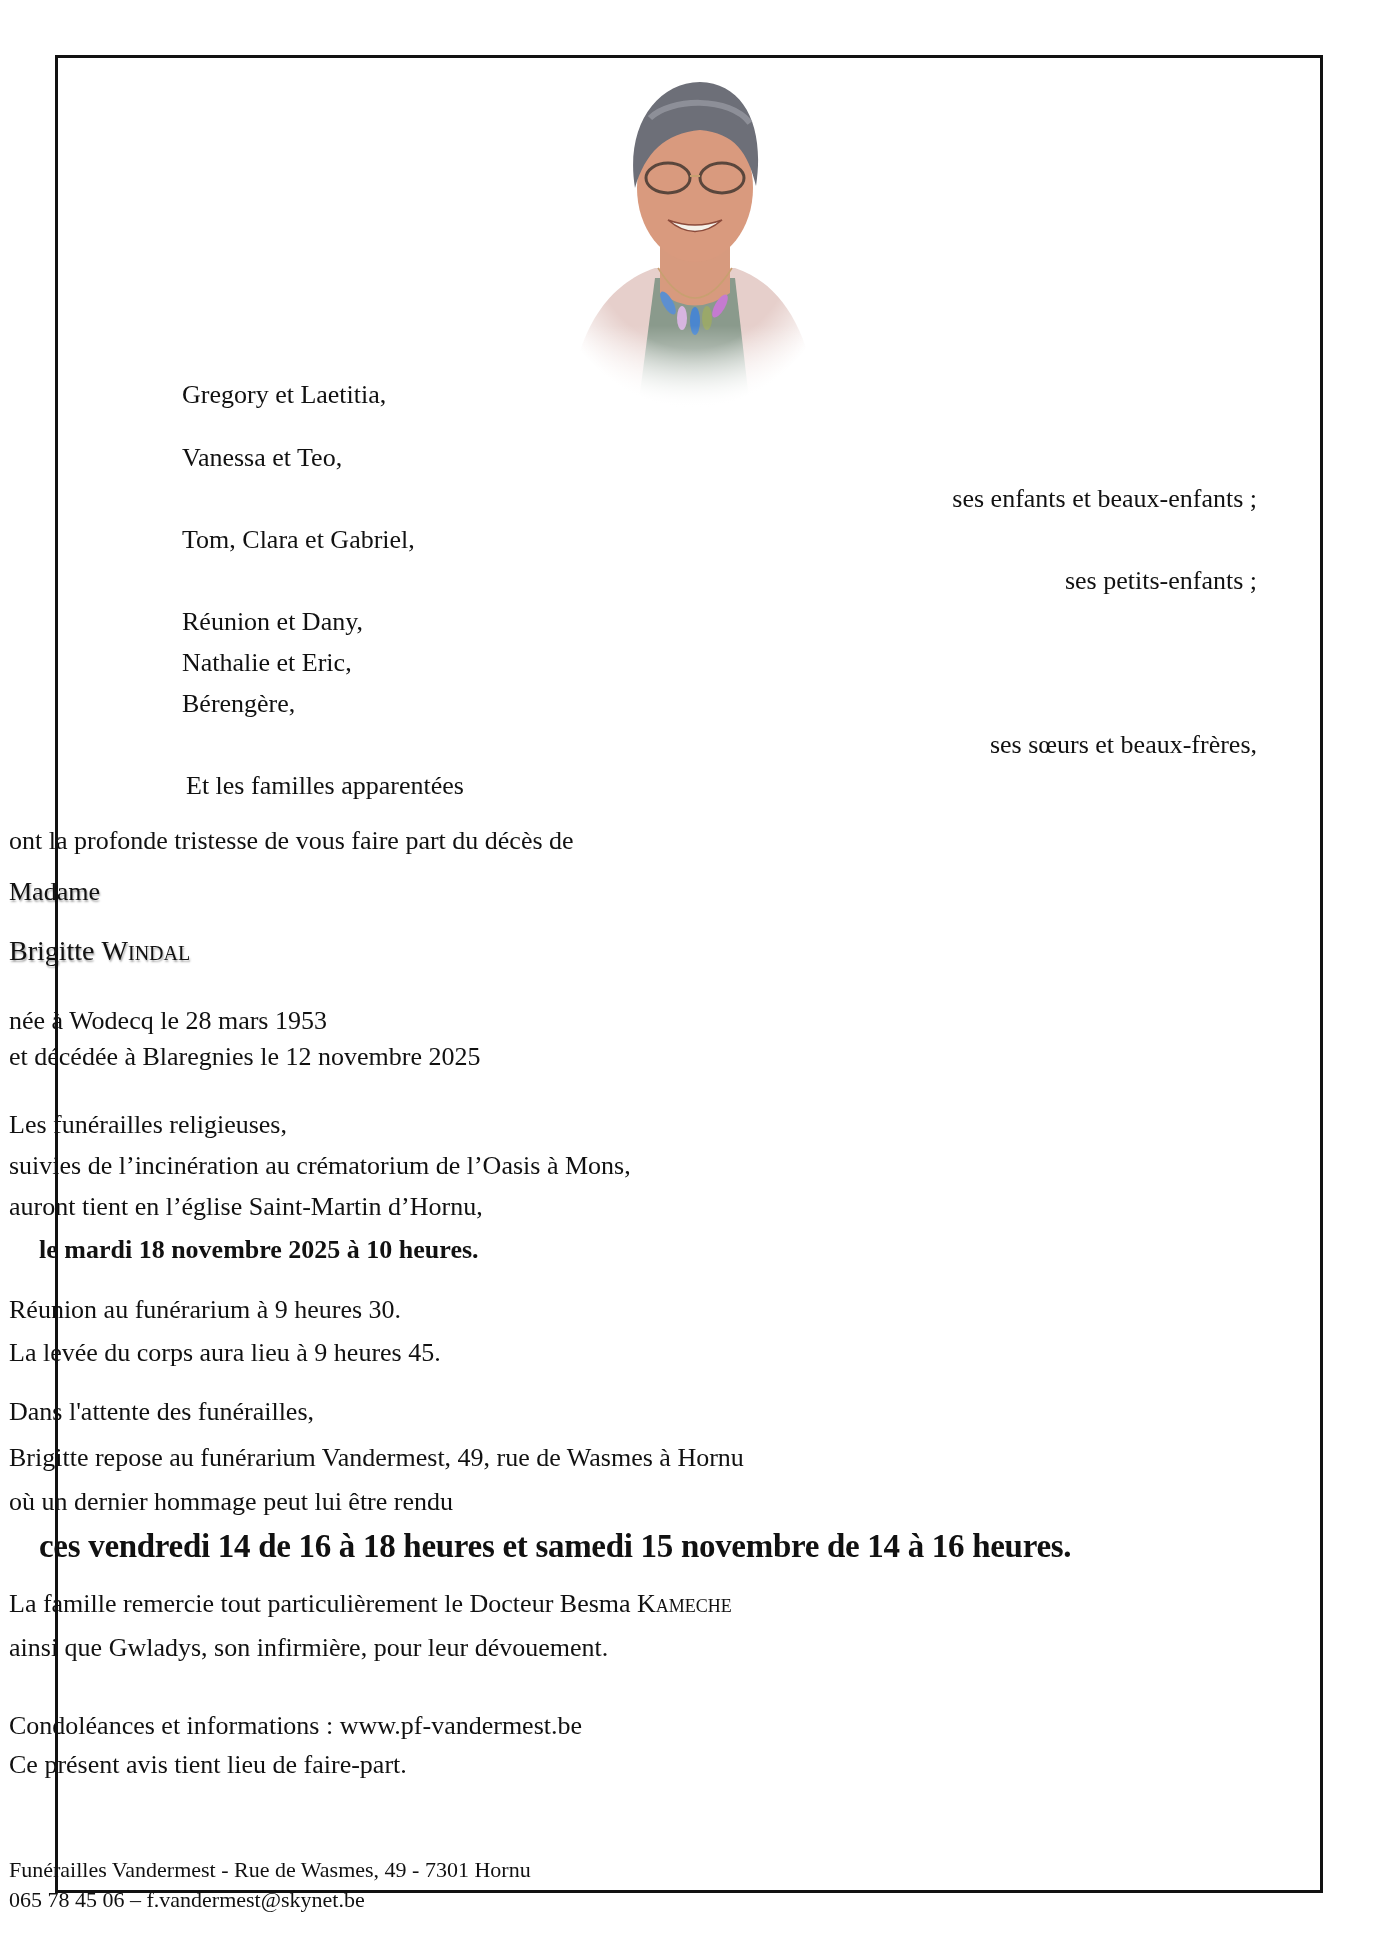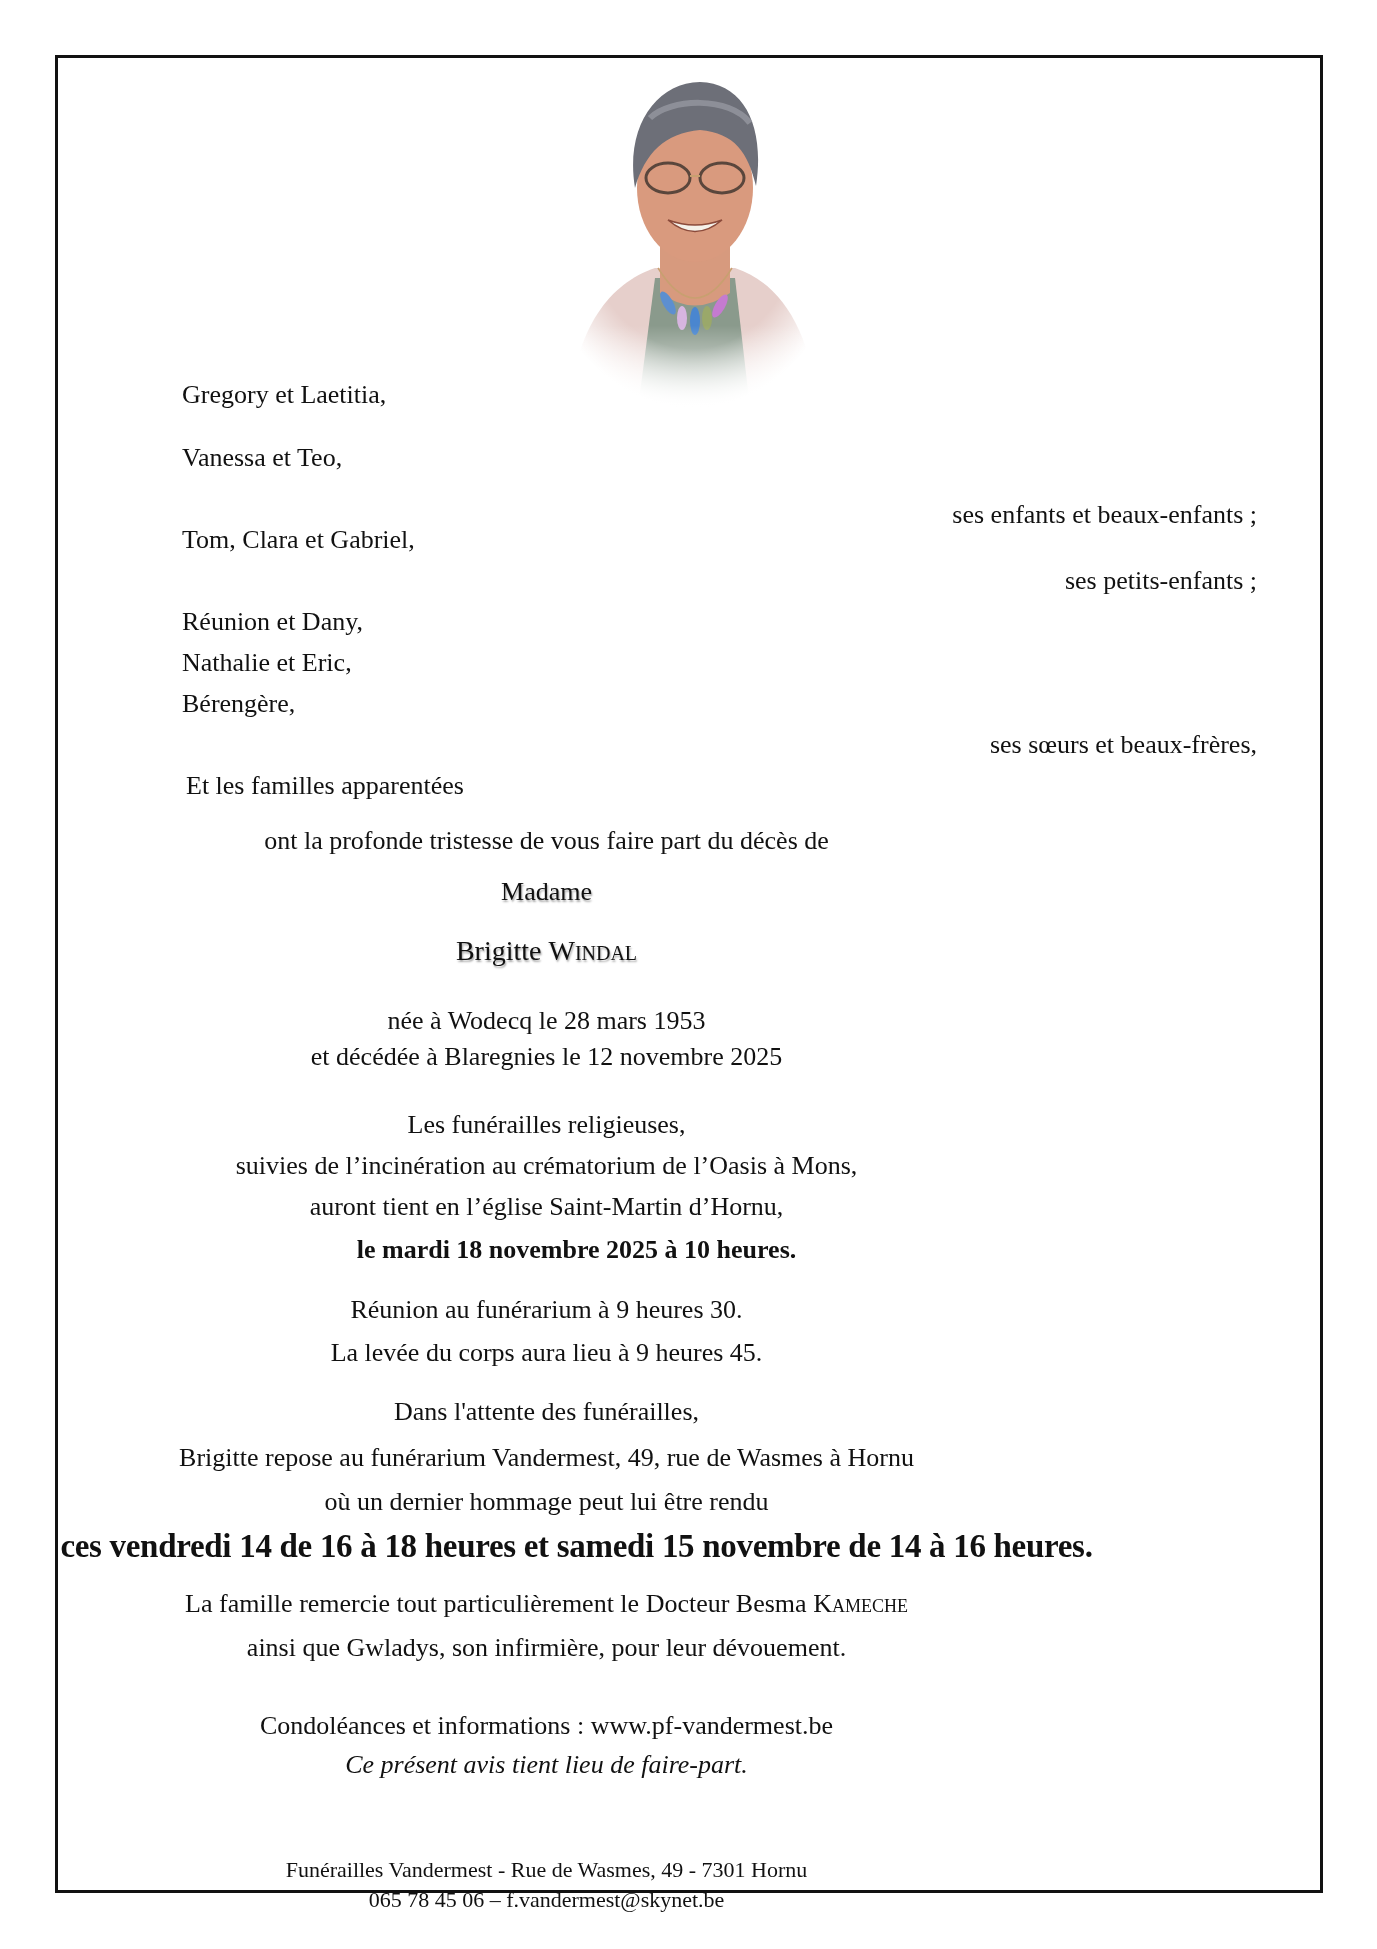"ses enfants et beaux-enfants ;" div.line { top: 500px -> 484px }
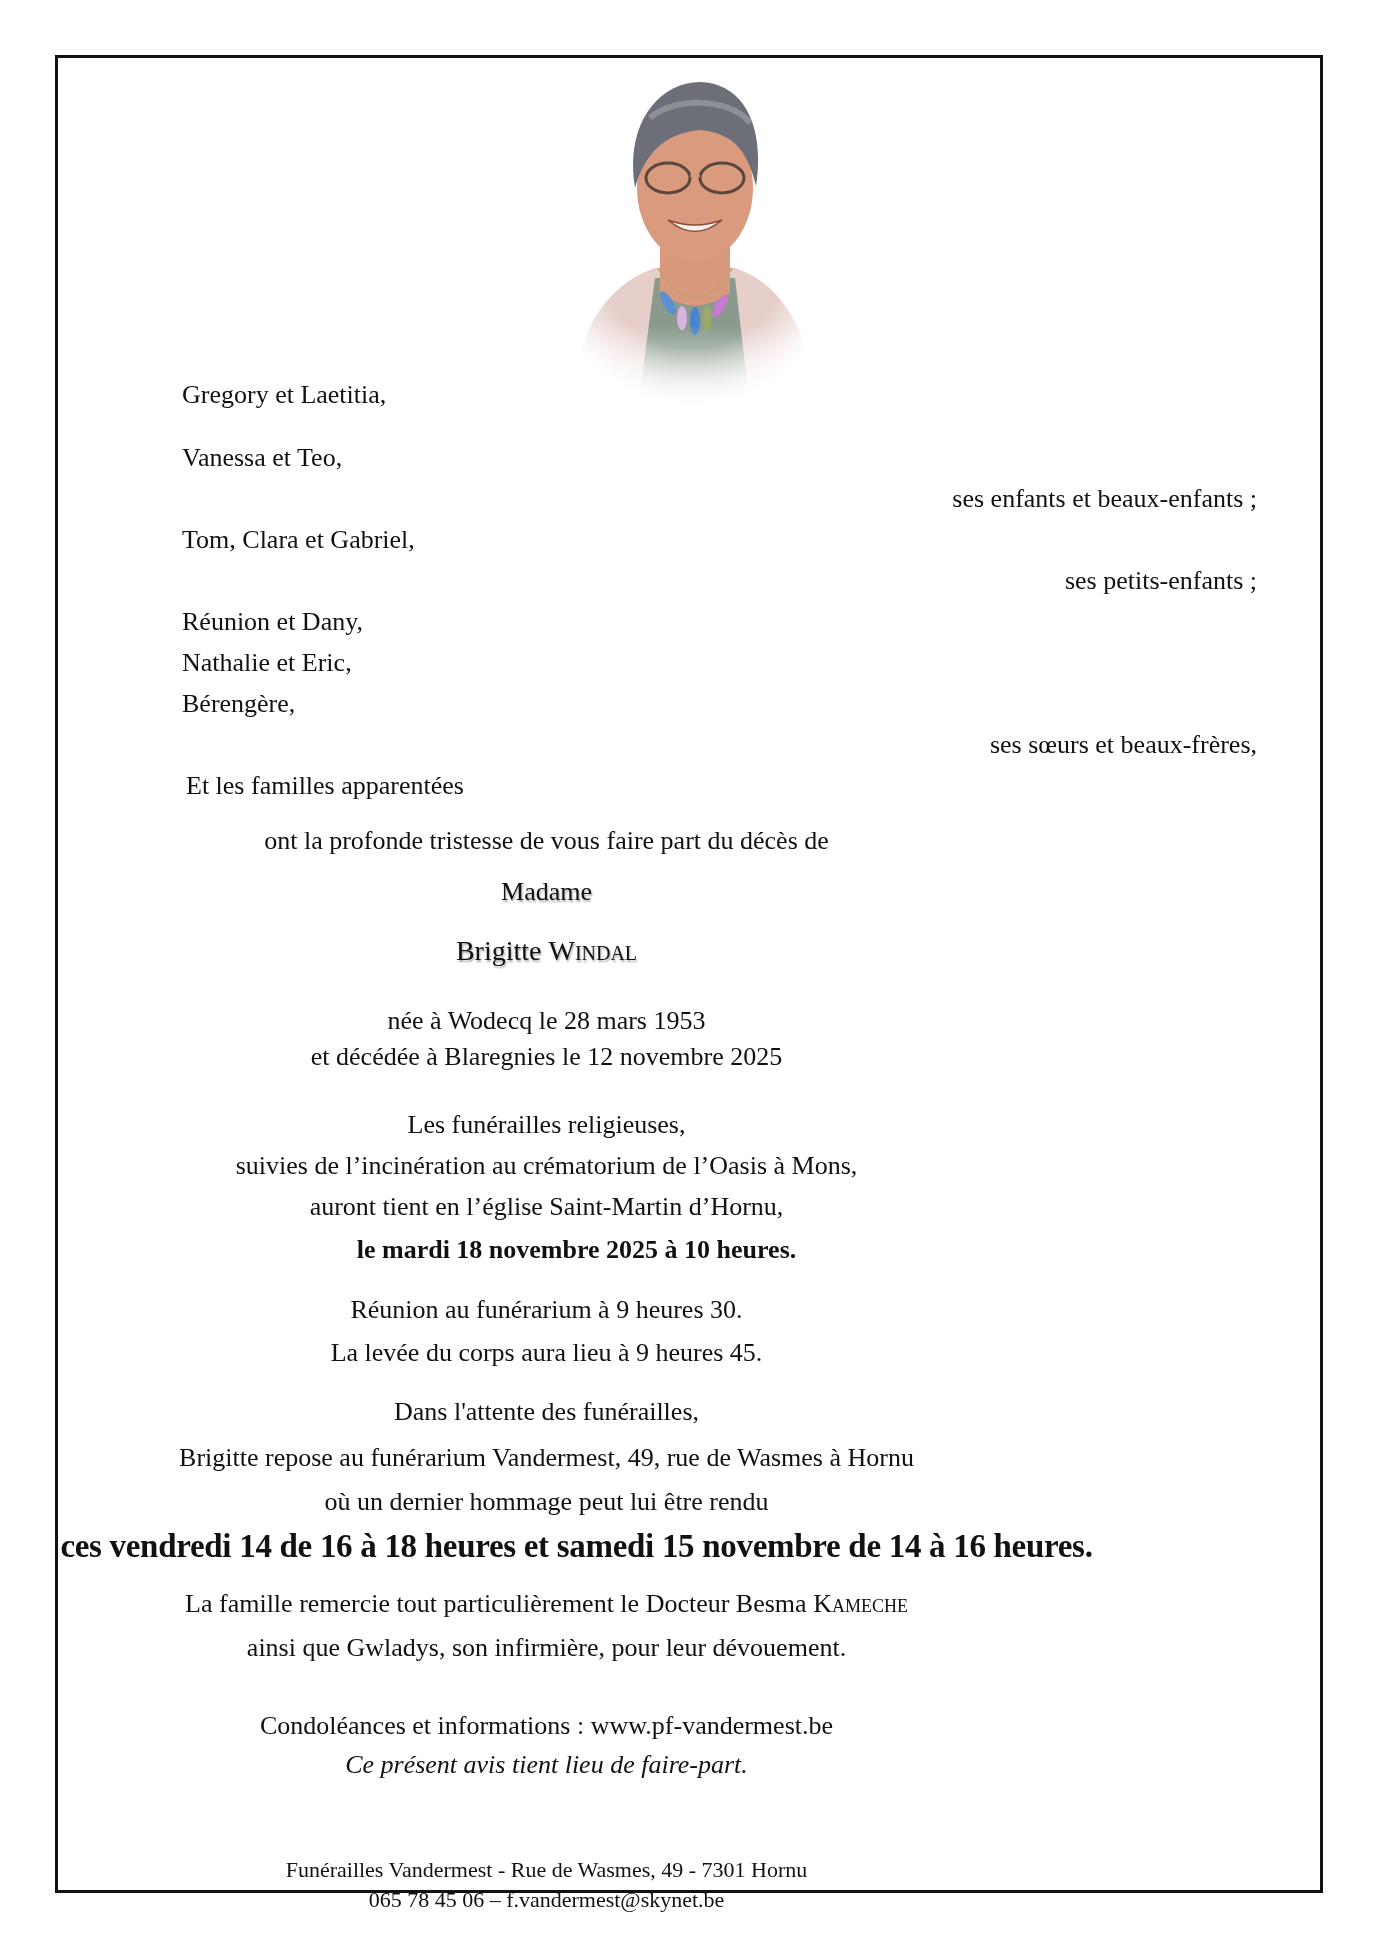"ont la profonde tristesse de" .center { left: 0 -> 9px; text-align: center -> none }
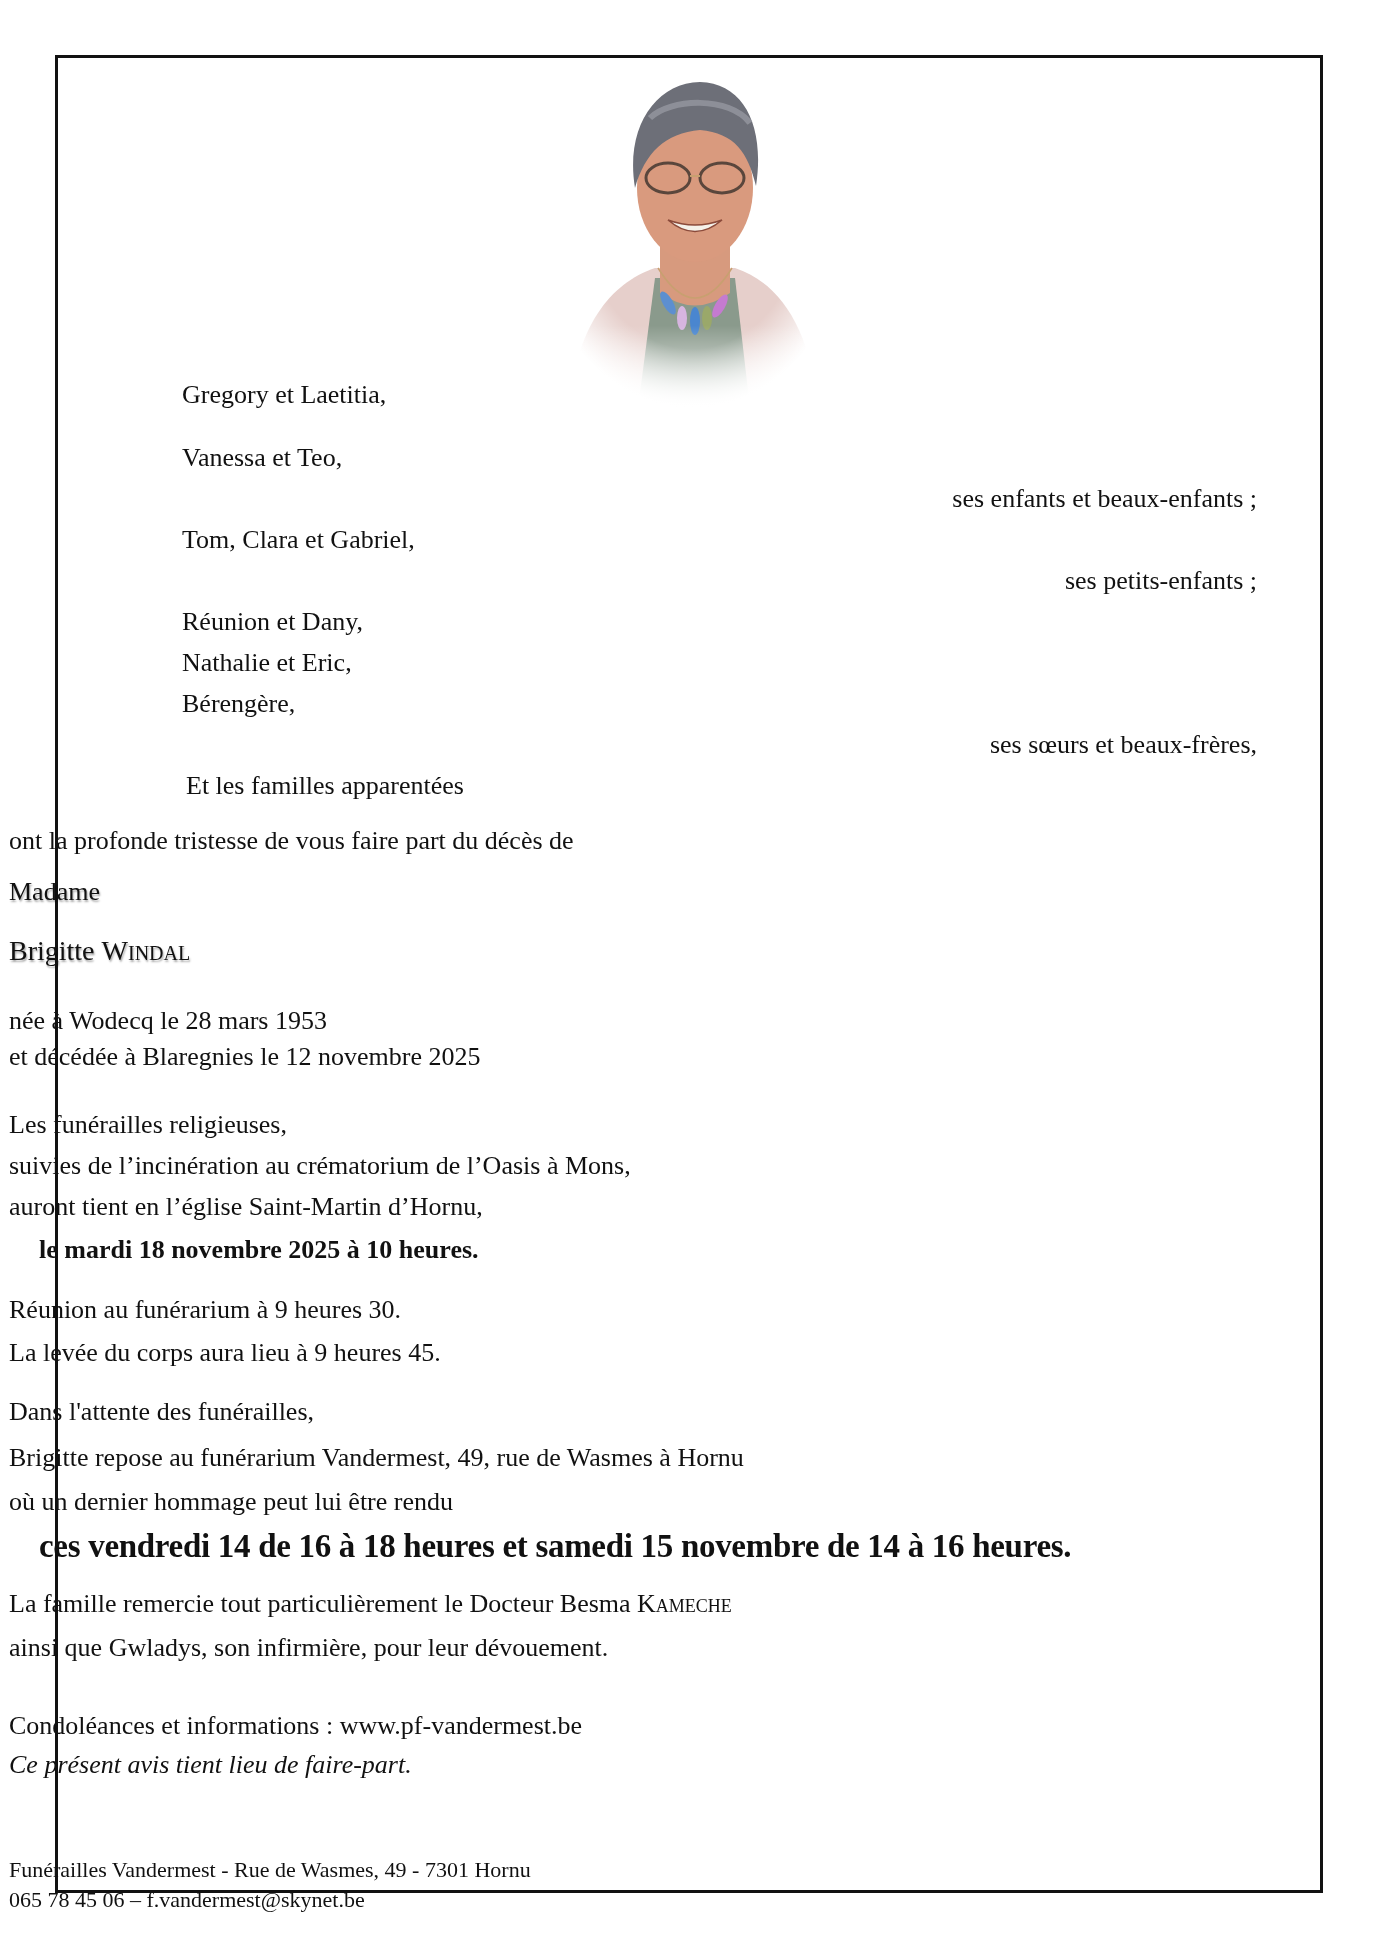"Ce présent avis tient lieu" .italic { font-style: italic -> none }
